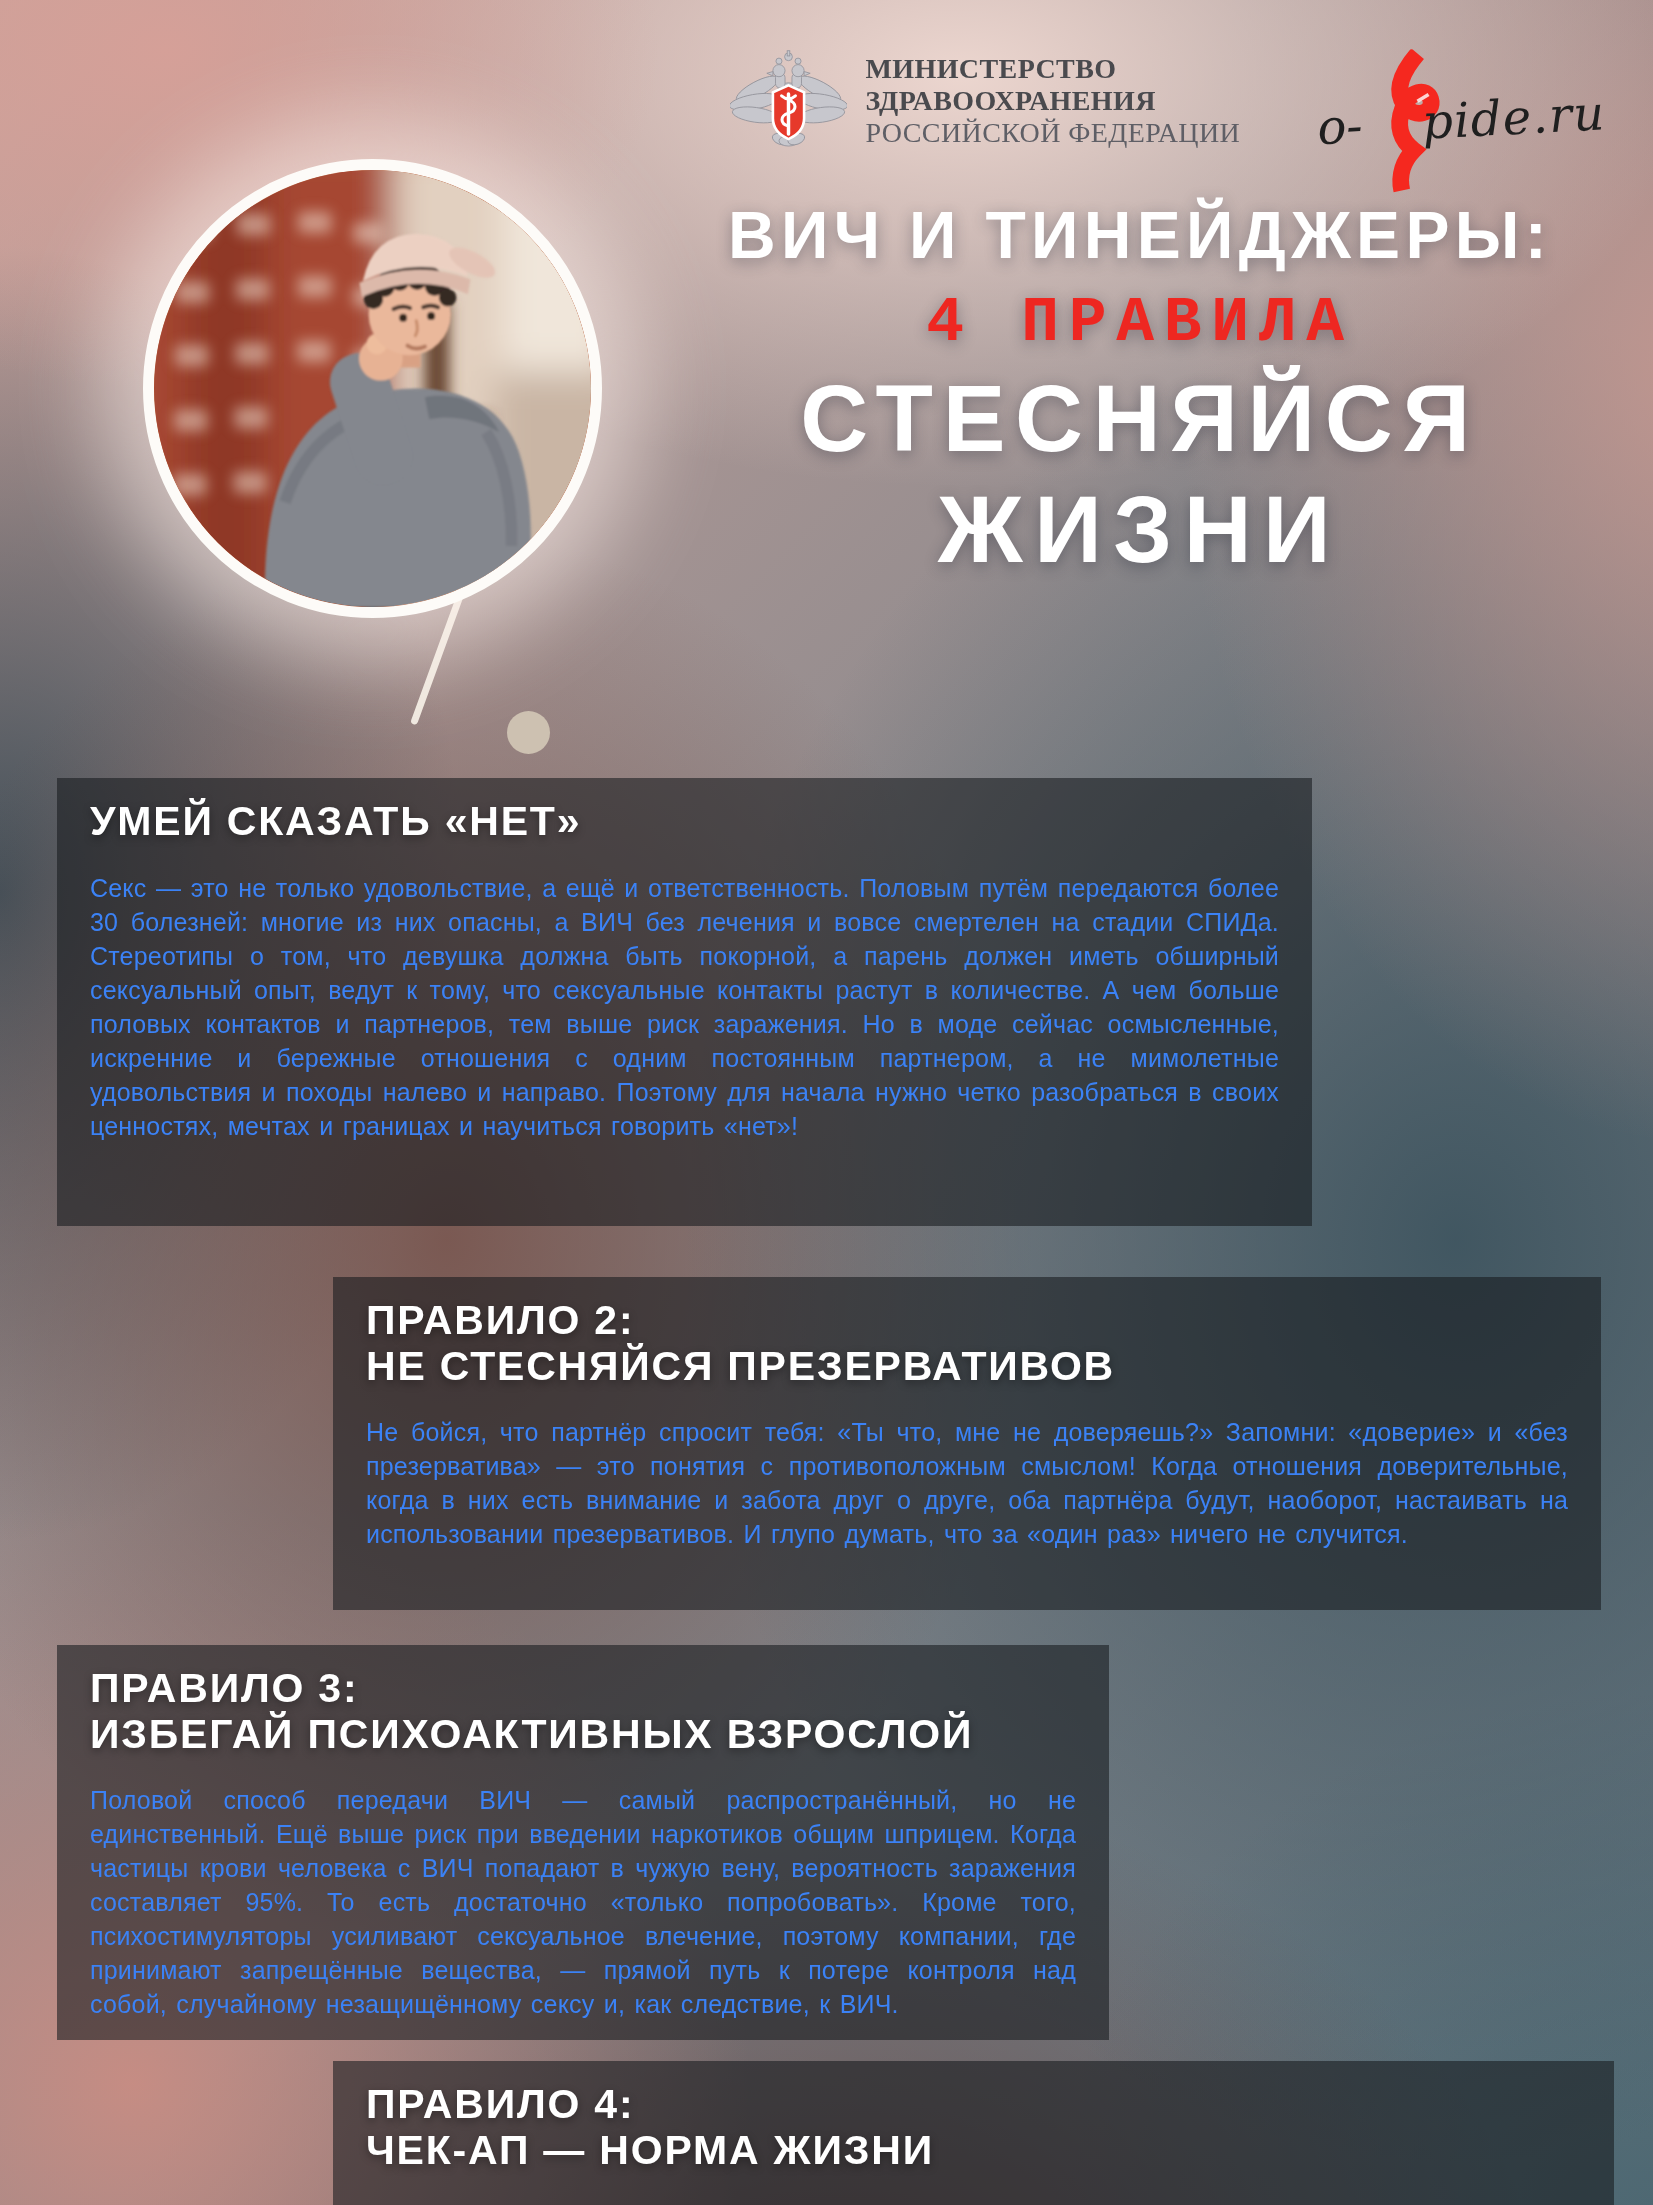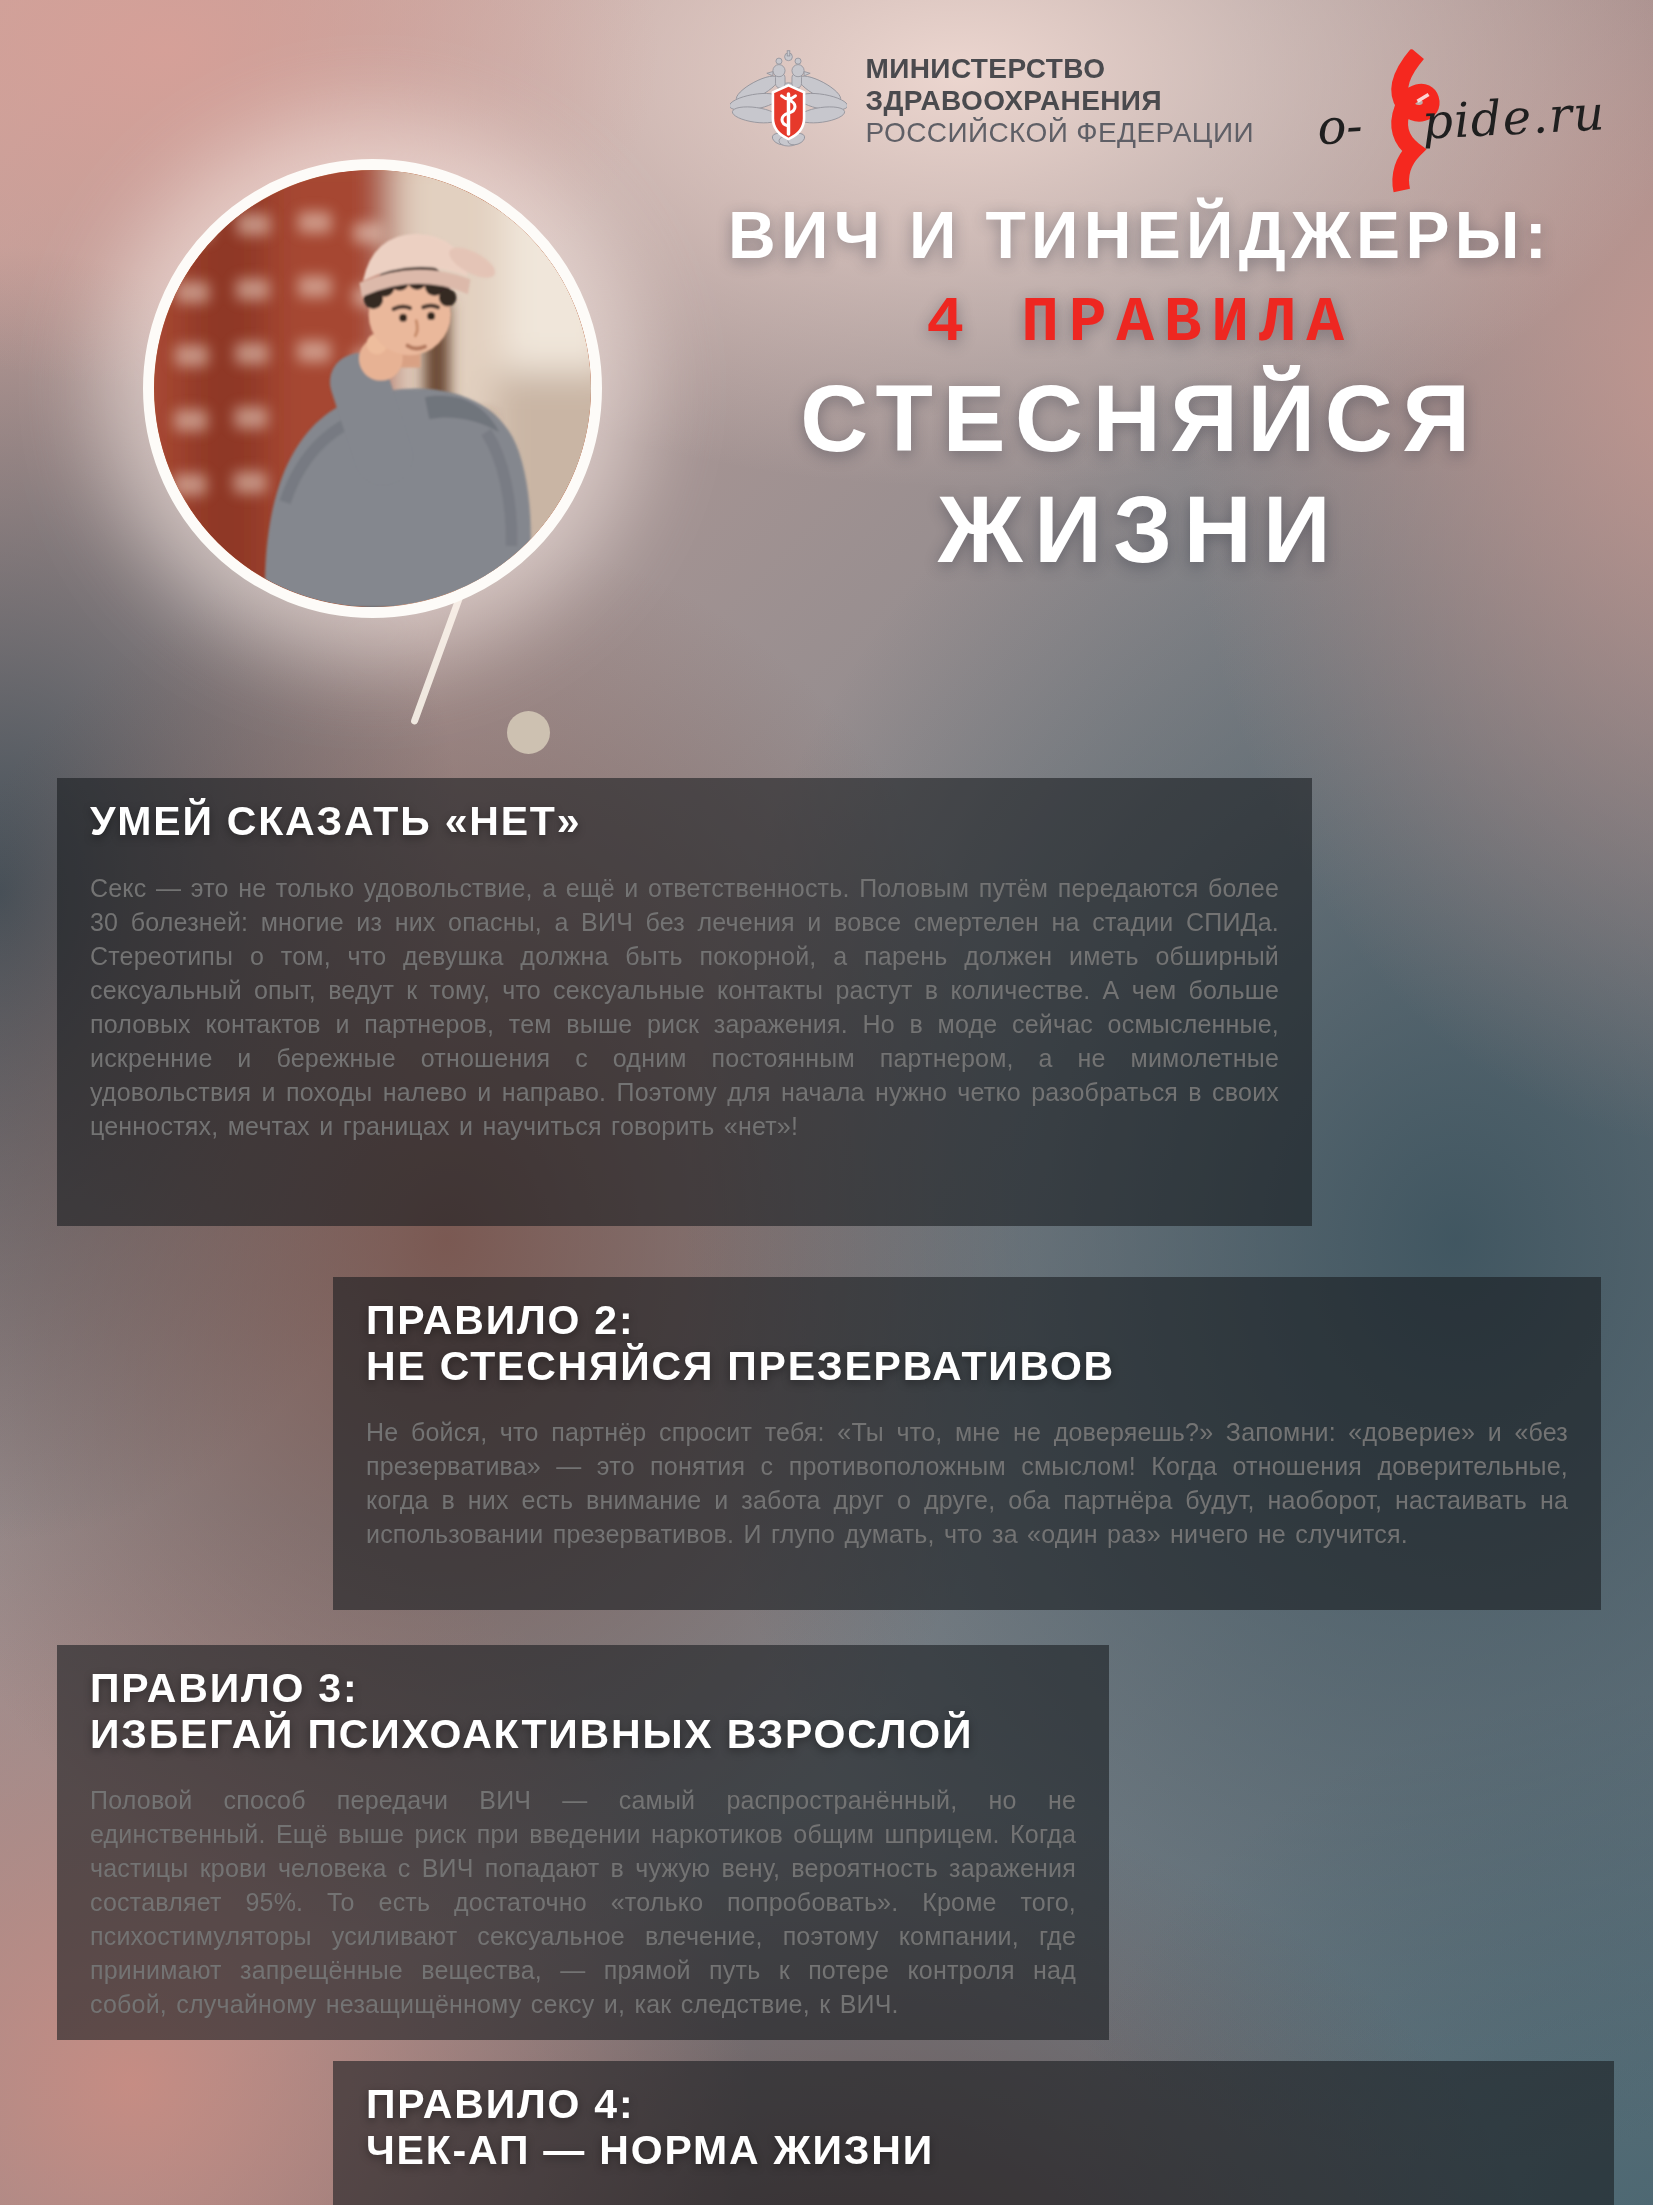"МИНИСТЕРСТВО" .ministry .m-text { font-family: none -> Liberation Serif, serif }
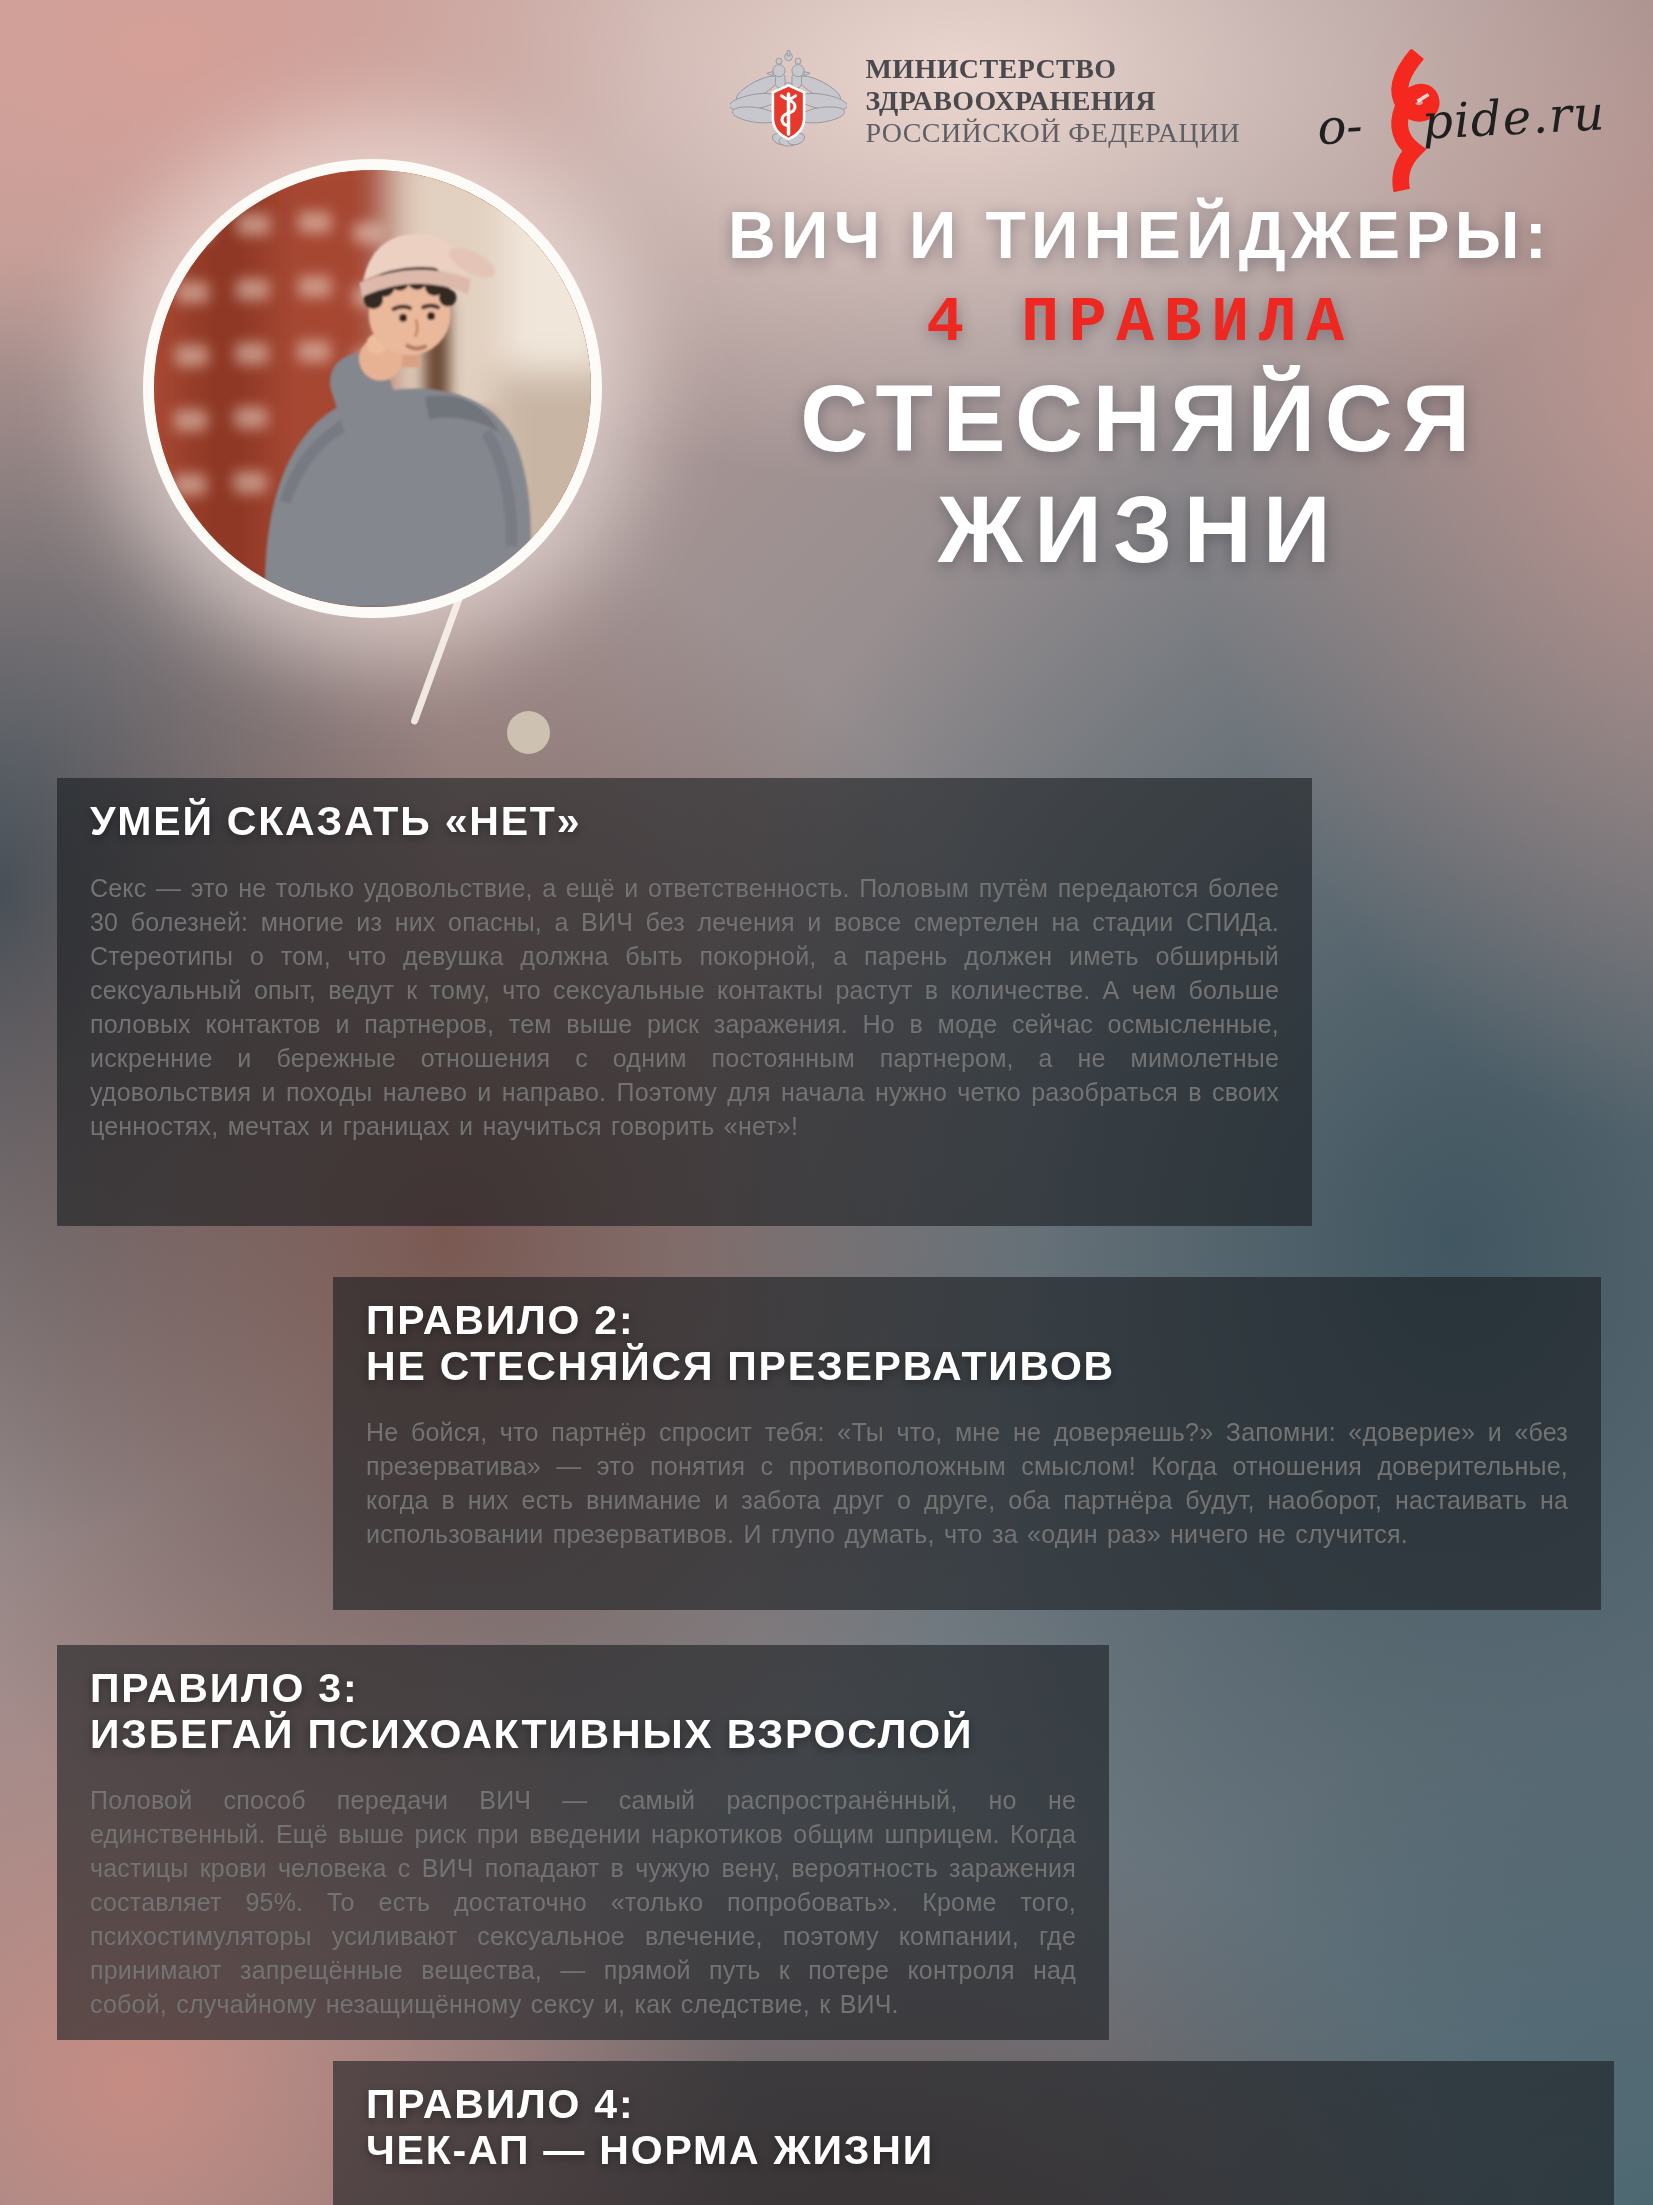"Секс — это не только" .rule p { color: #737373 -> #3b82f6 }
